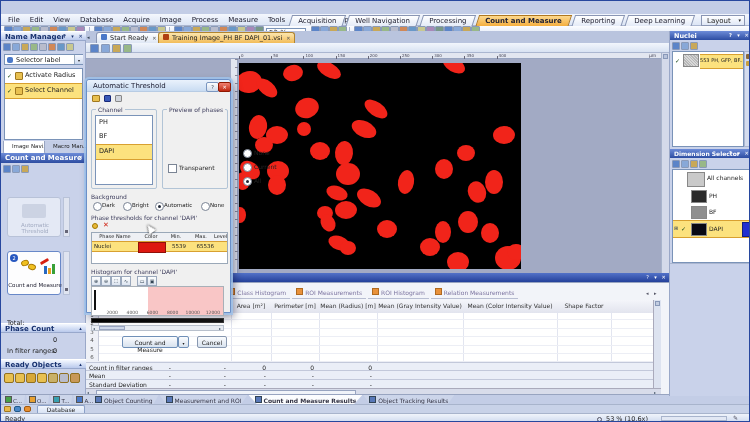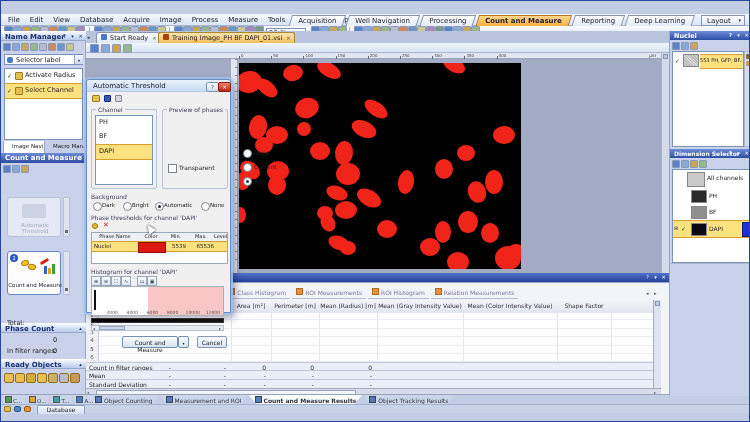"Ready" div.a { html: none -> <div> <span>Ready</span> <span></span> <span>53 % (10.6x)</span> <span></span> <span>✎</span> </div> }
